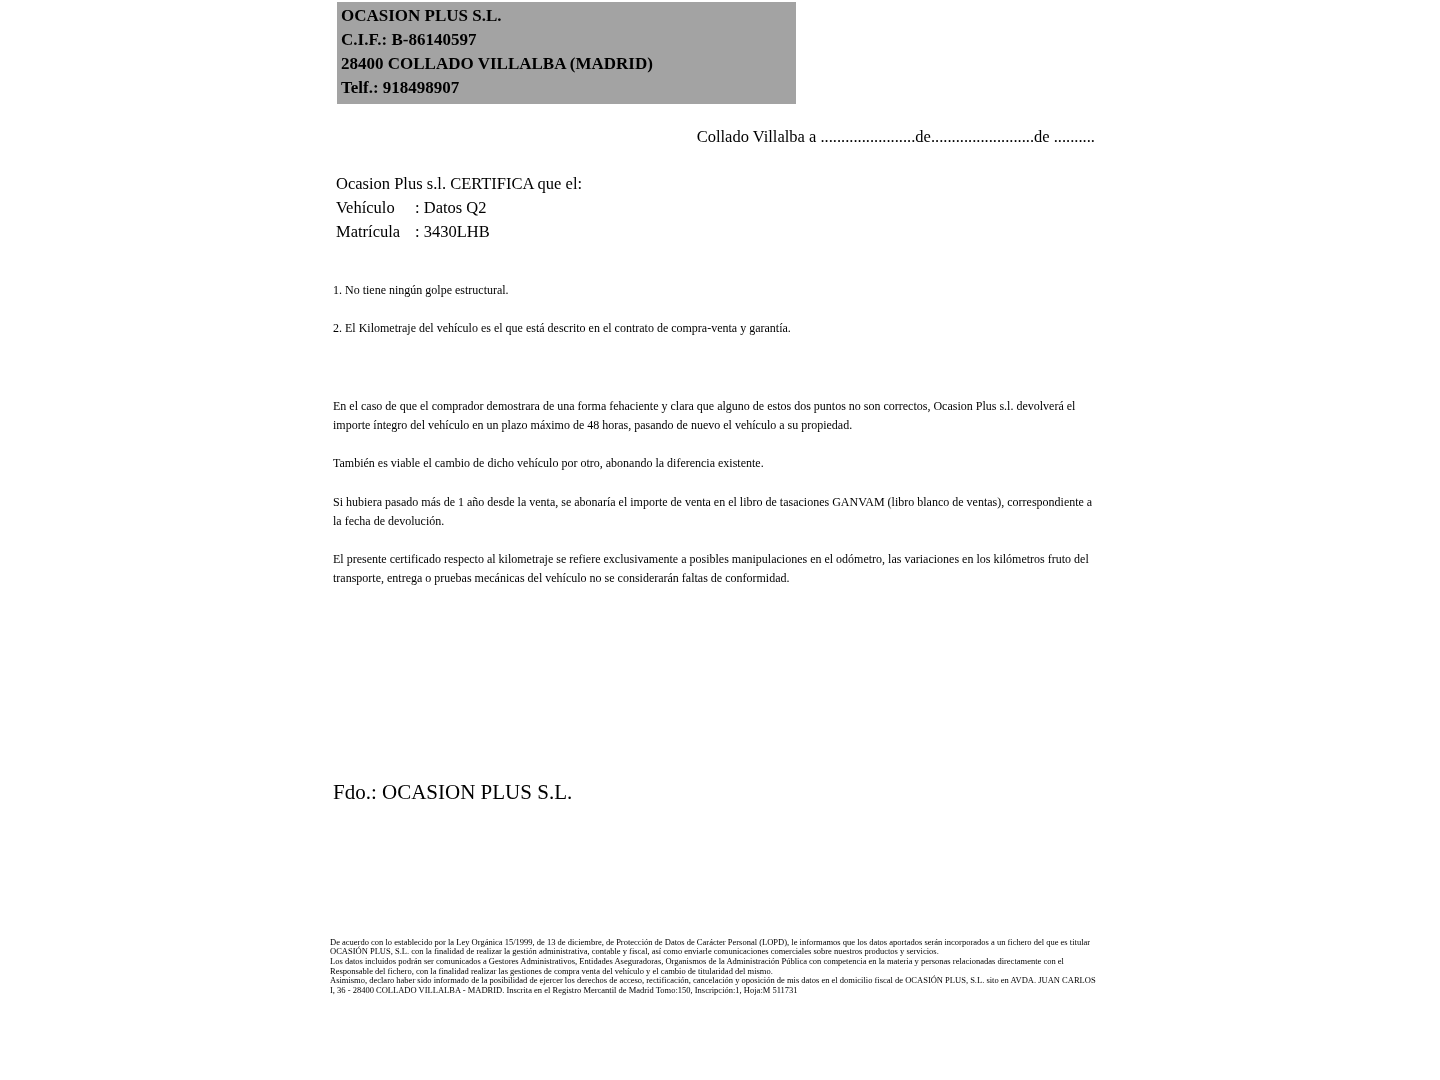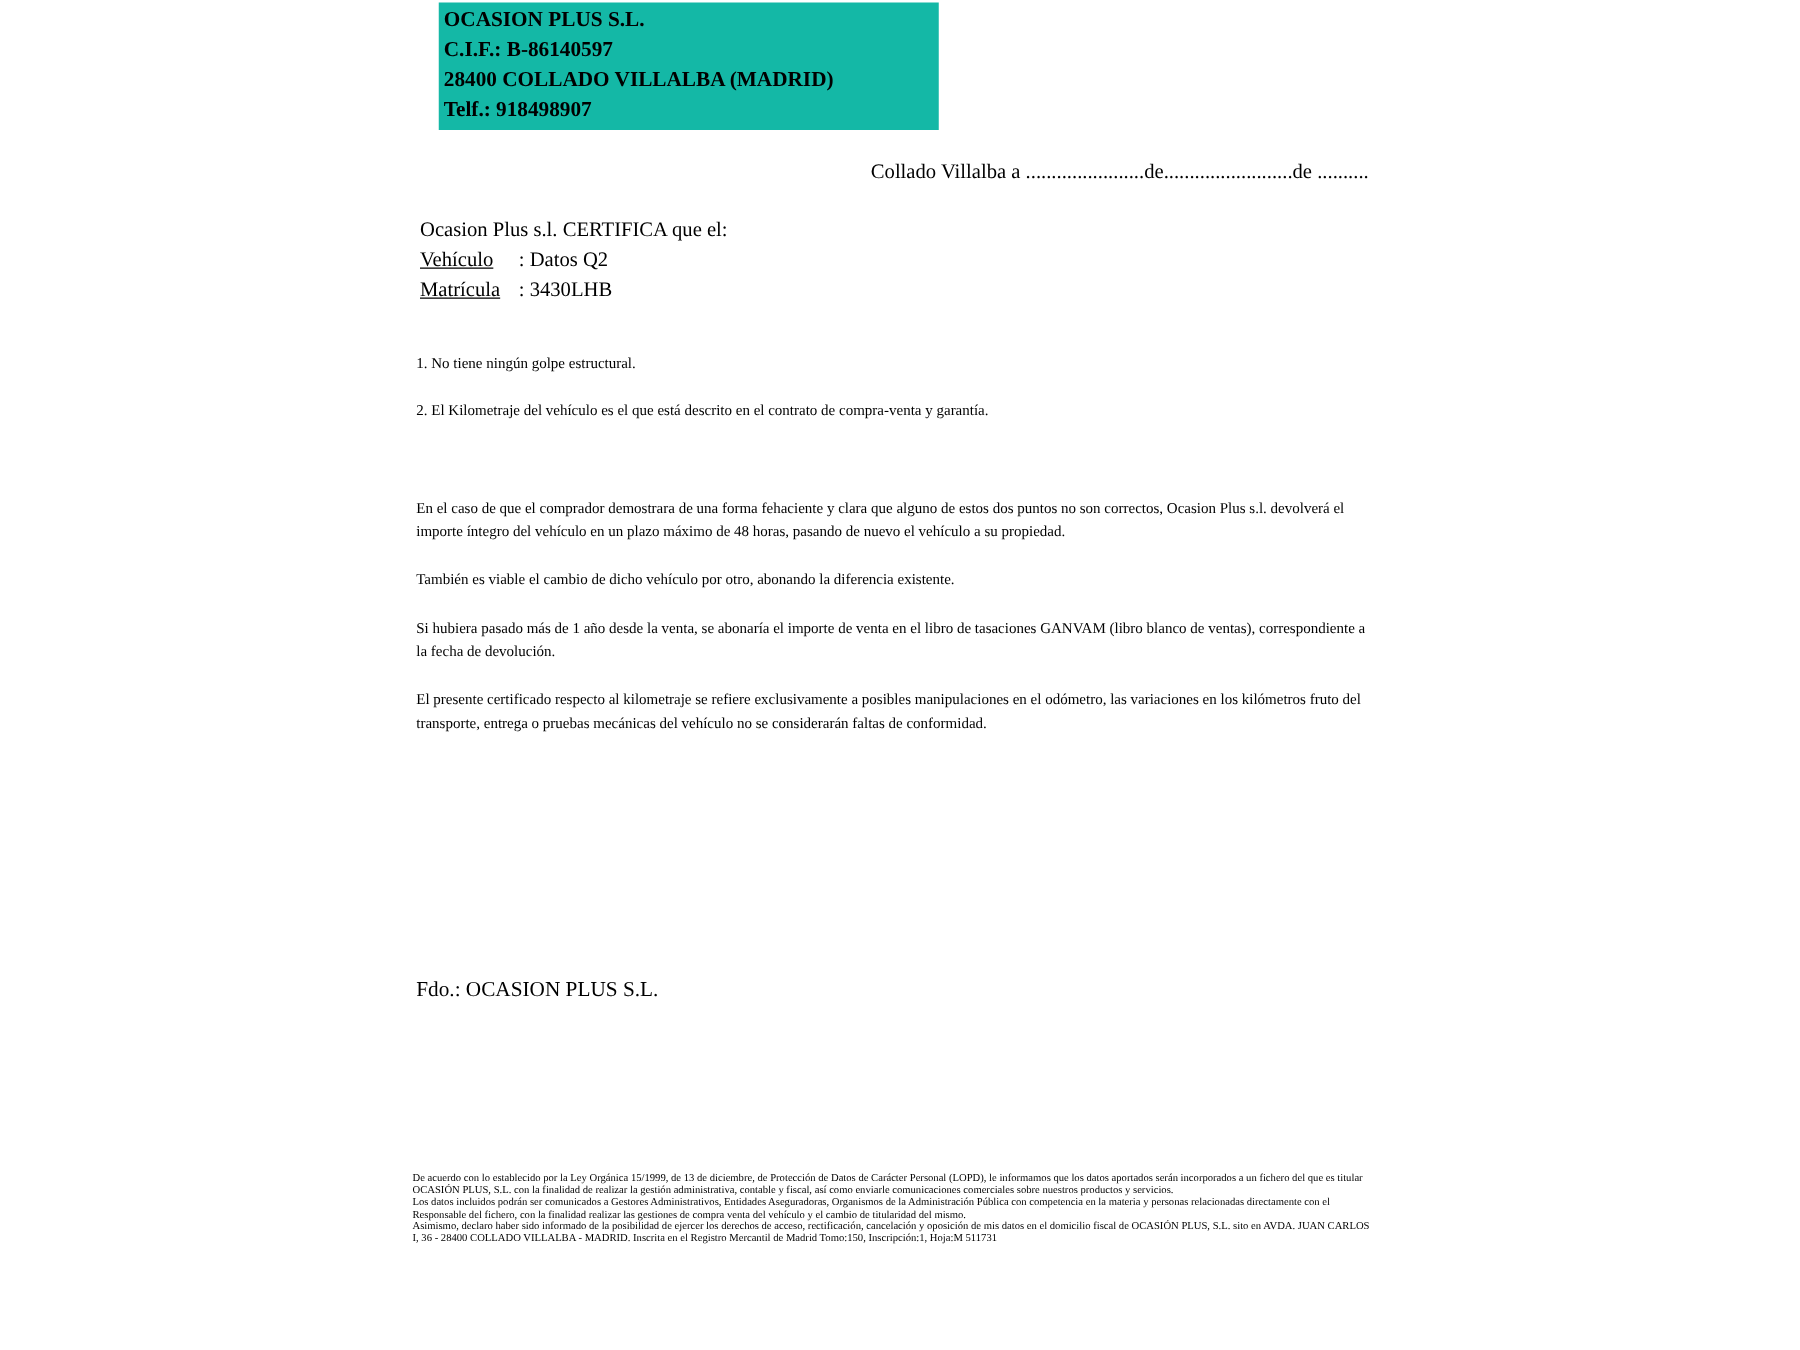"OCASION PLUS S.L." .company-box { background: #14b8a6 -> #a3a3a3; margin-left: 18px -> 4px; width: 400px -> 459px }
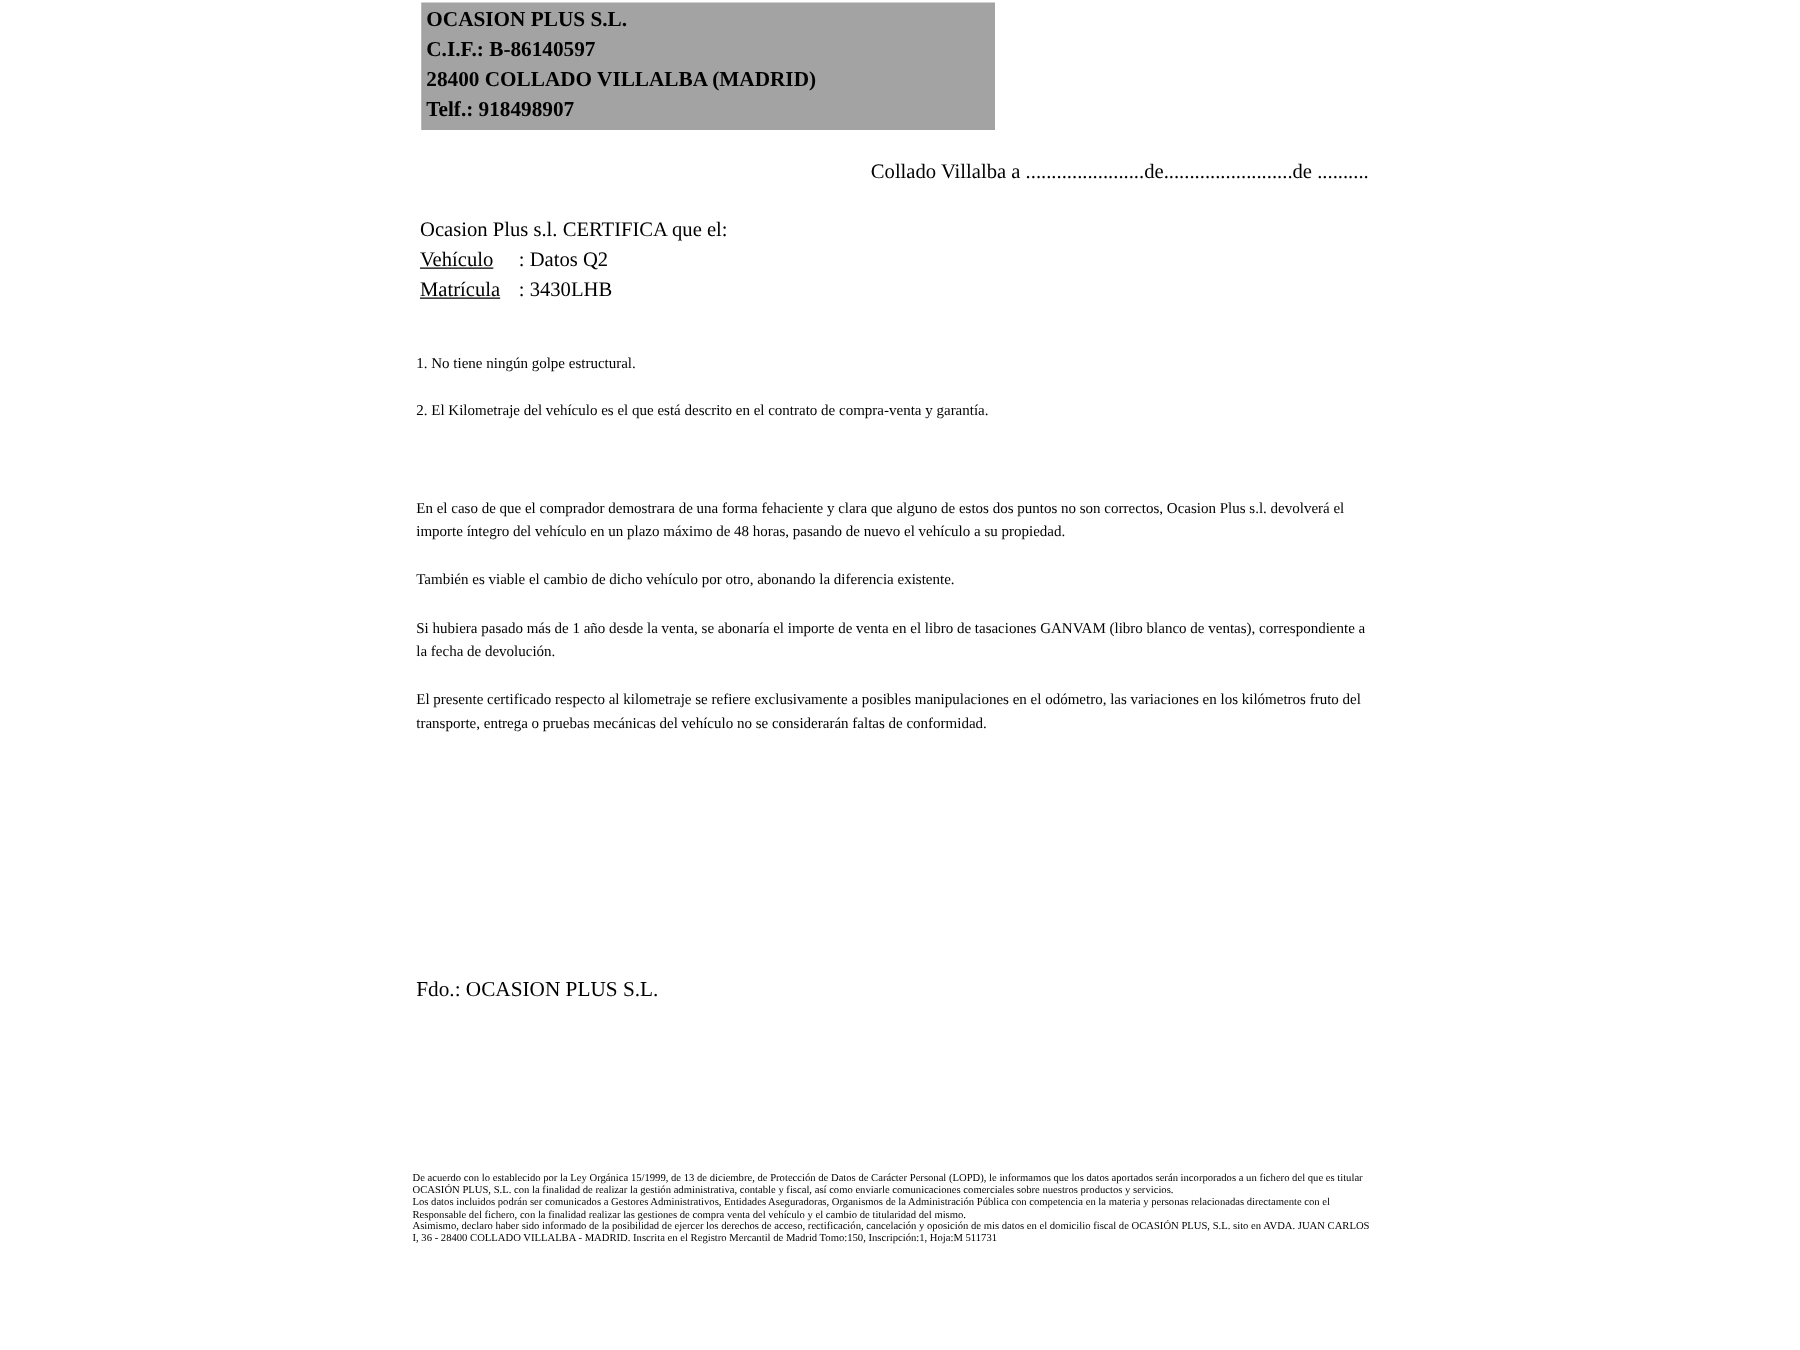"Vehículo" .certify .row .label { text-decoration: underline -> none }
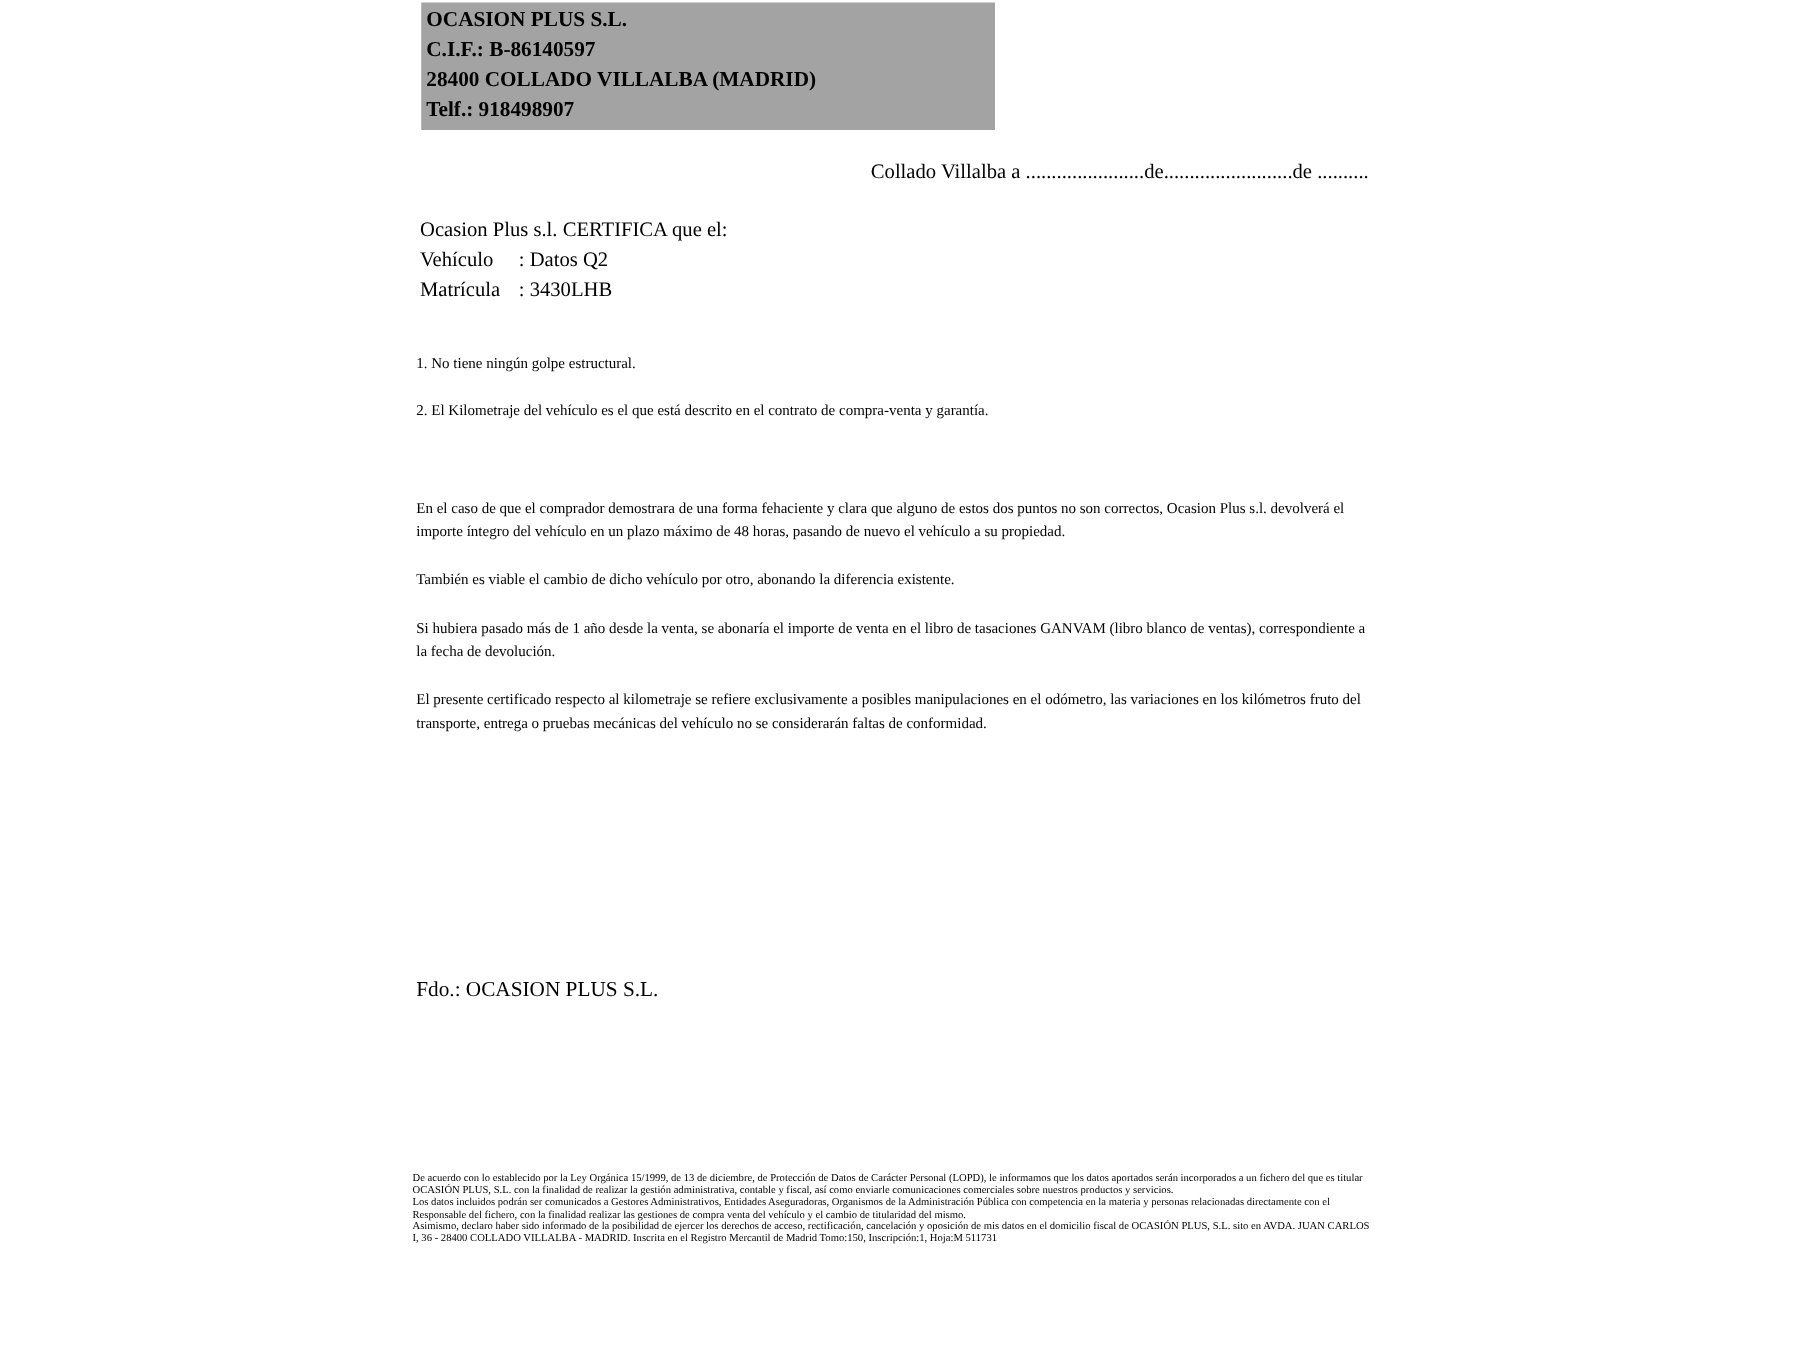"Fdo.: OCASION PLUS S.L." .signature { font-size: 17px -> 21px }
